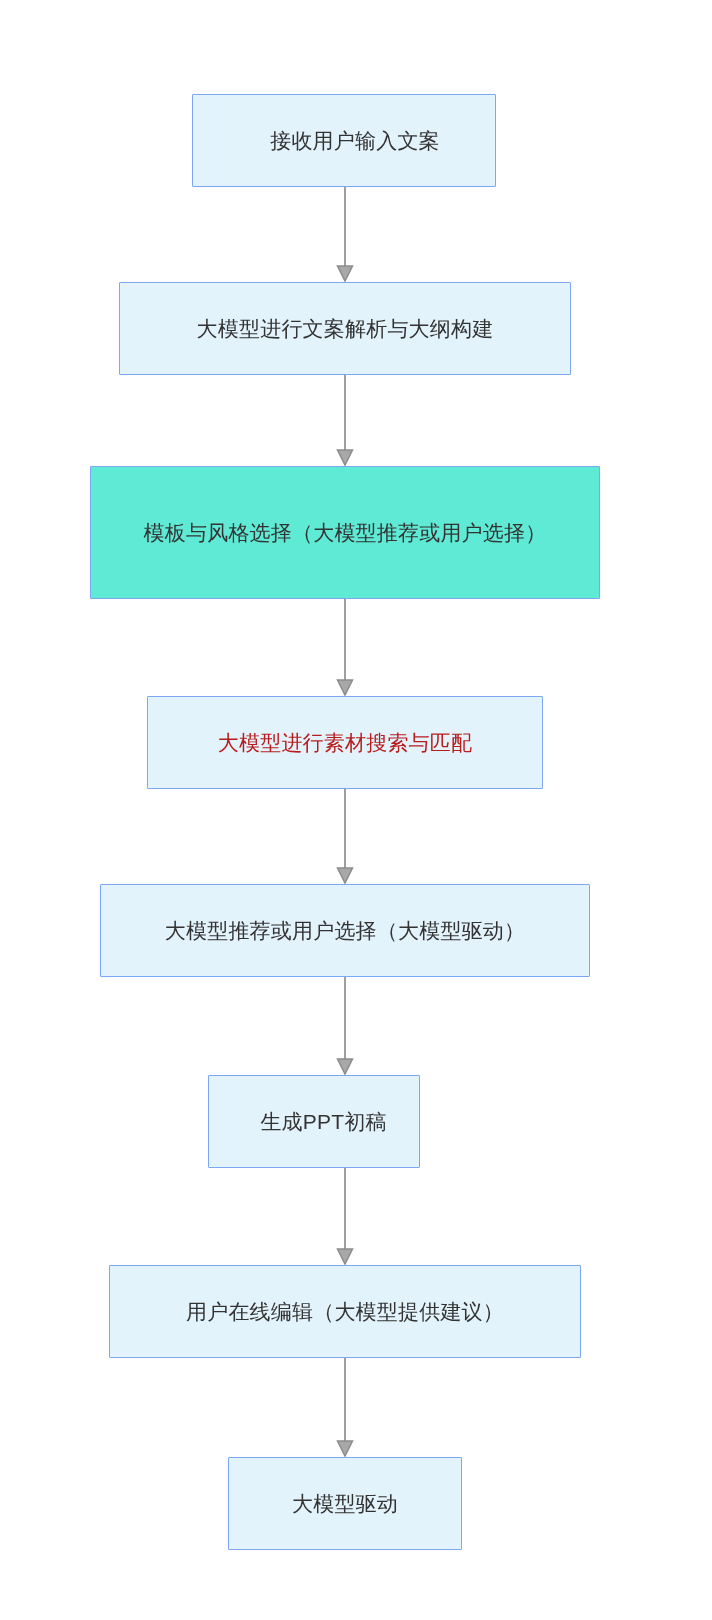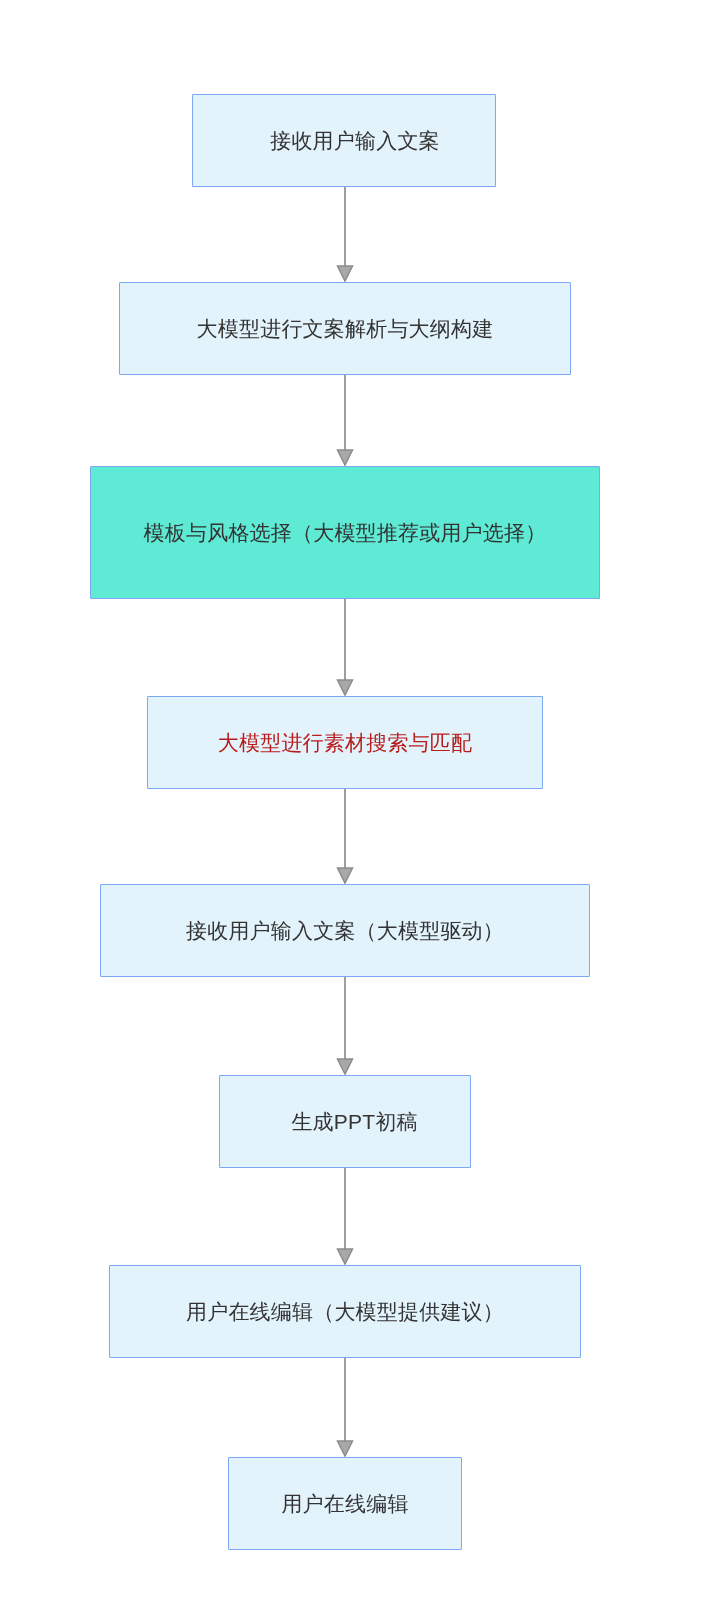"接收用户输入文案（大模型驱动）" span.node-label { text: 接收用户输入文案 -> 大模型推荐或用户选择 }
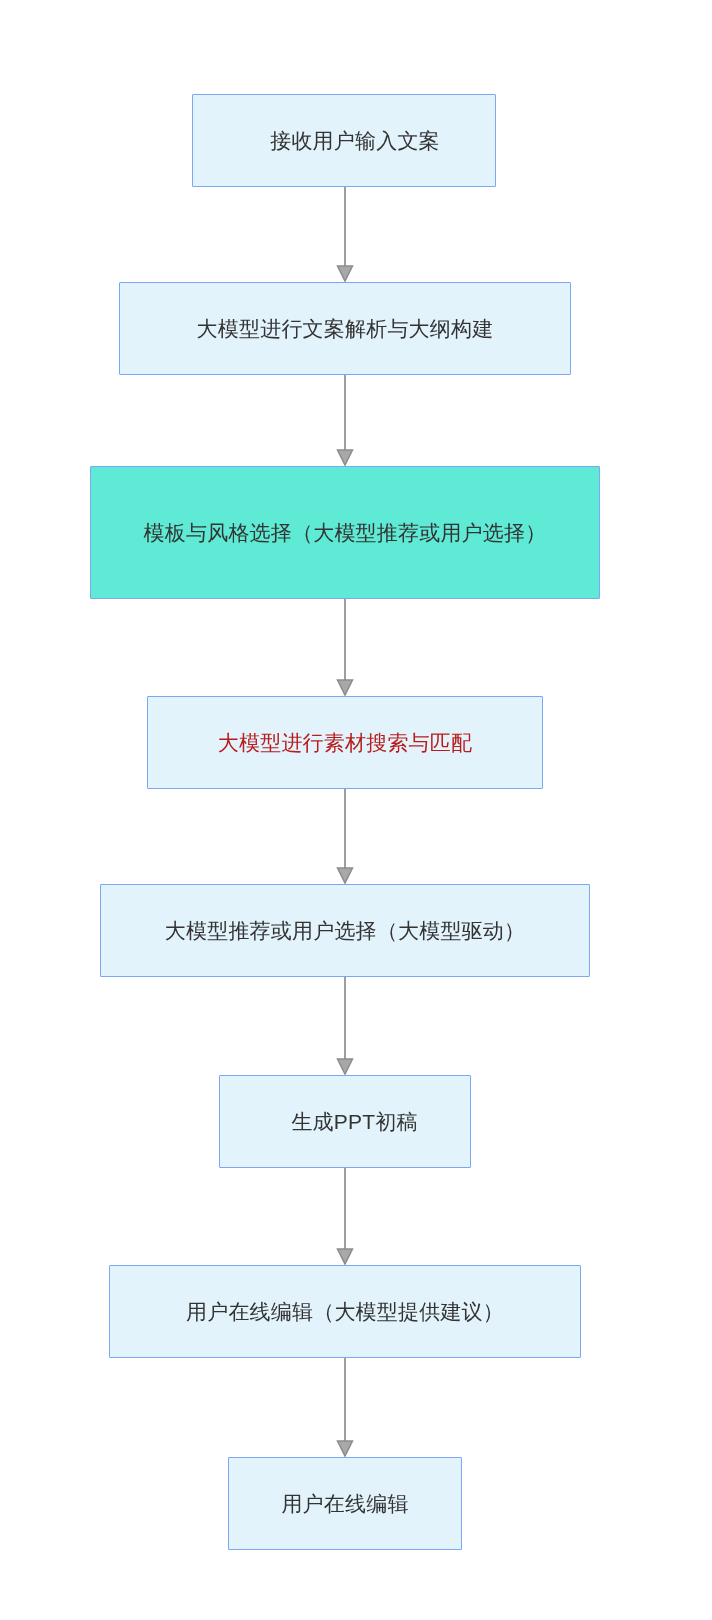"生成PPT初稿" div.flow-node { left: 219px -> 208px; width: 252px -> 212px }
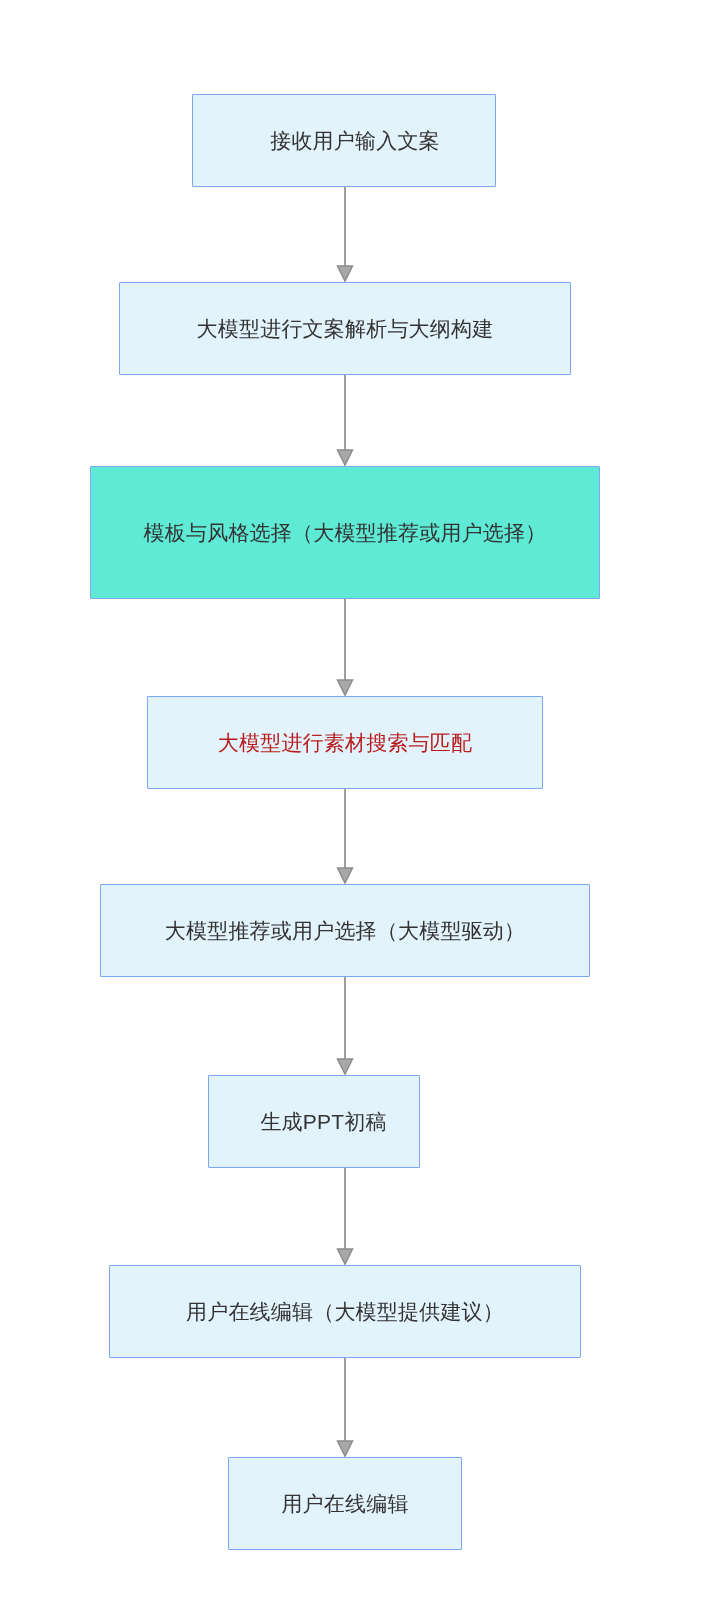"用户在线编辑" span.node-label { text: 用户在线编辑 -> 大模型驱动 }
